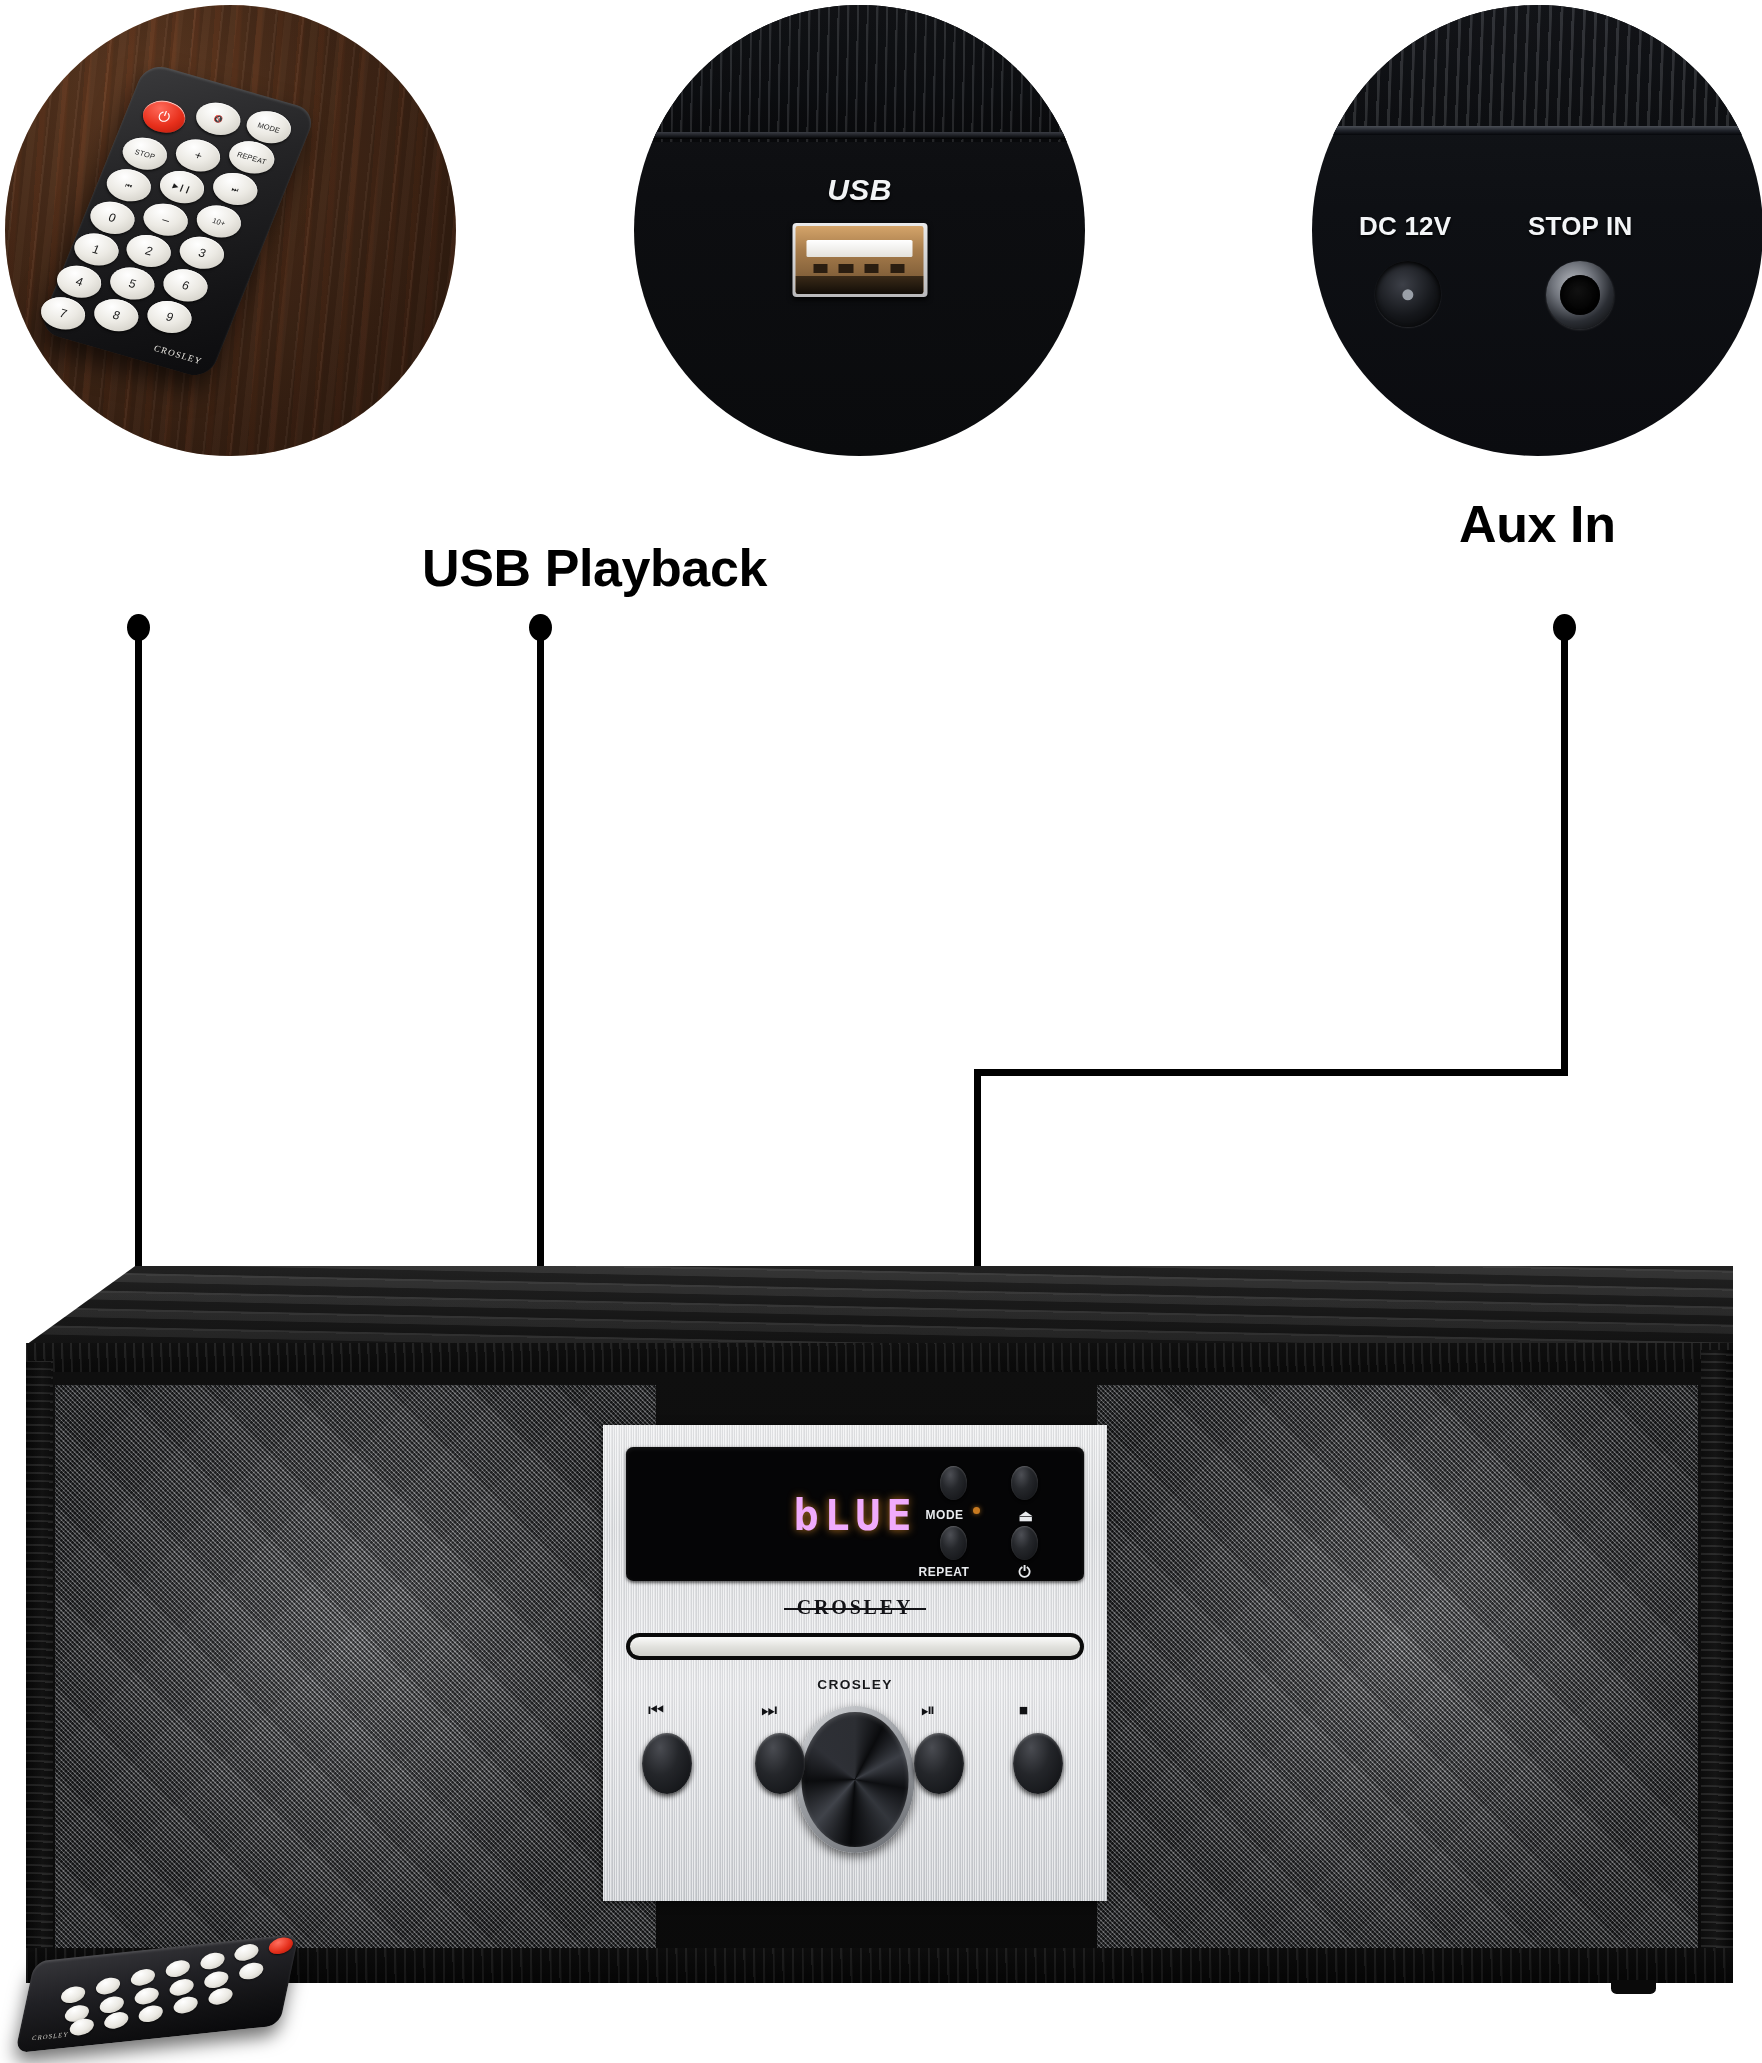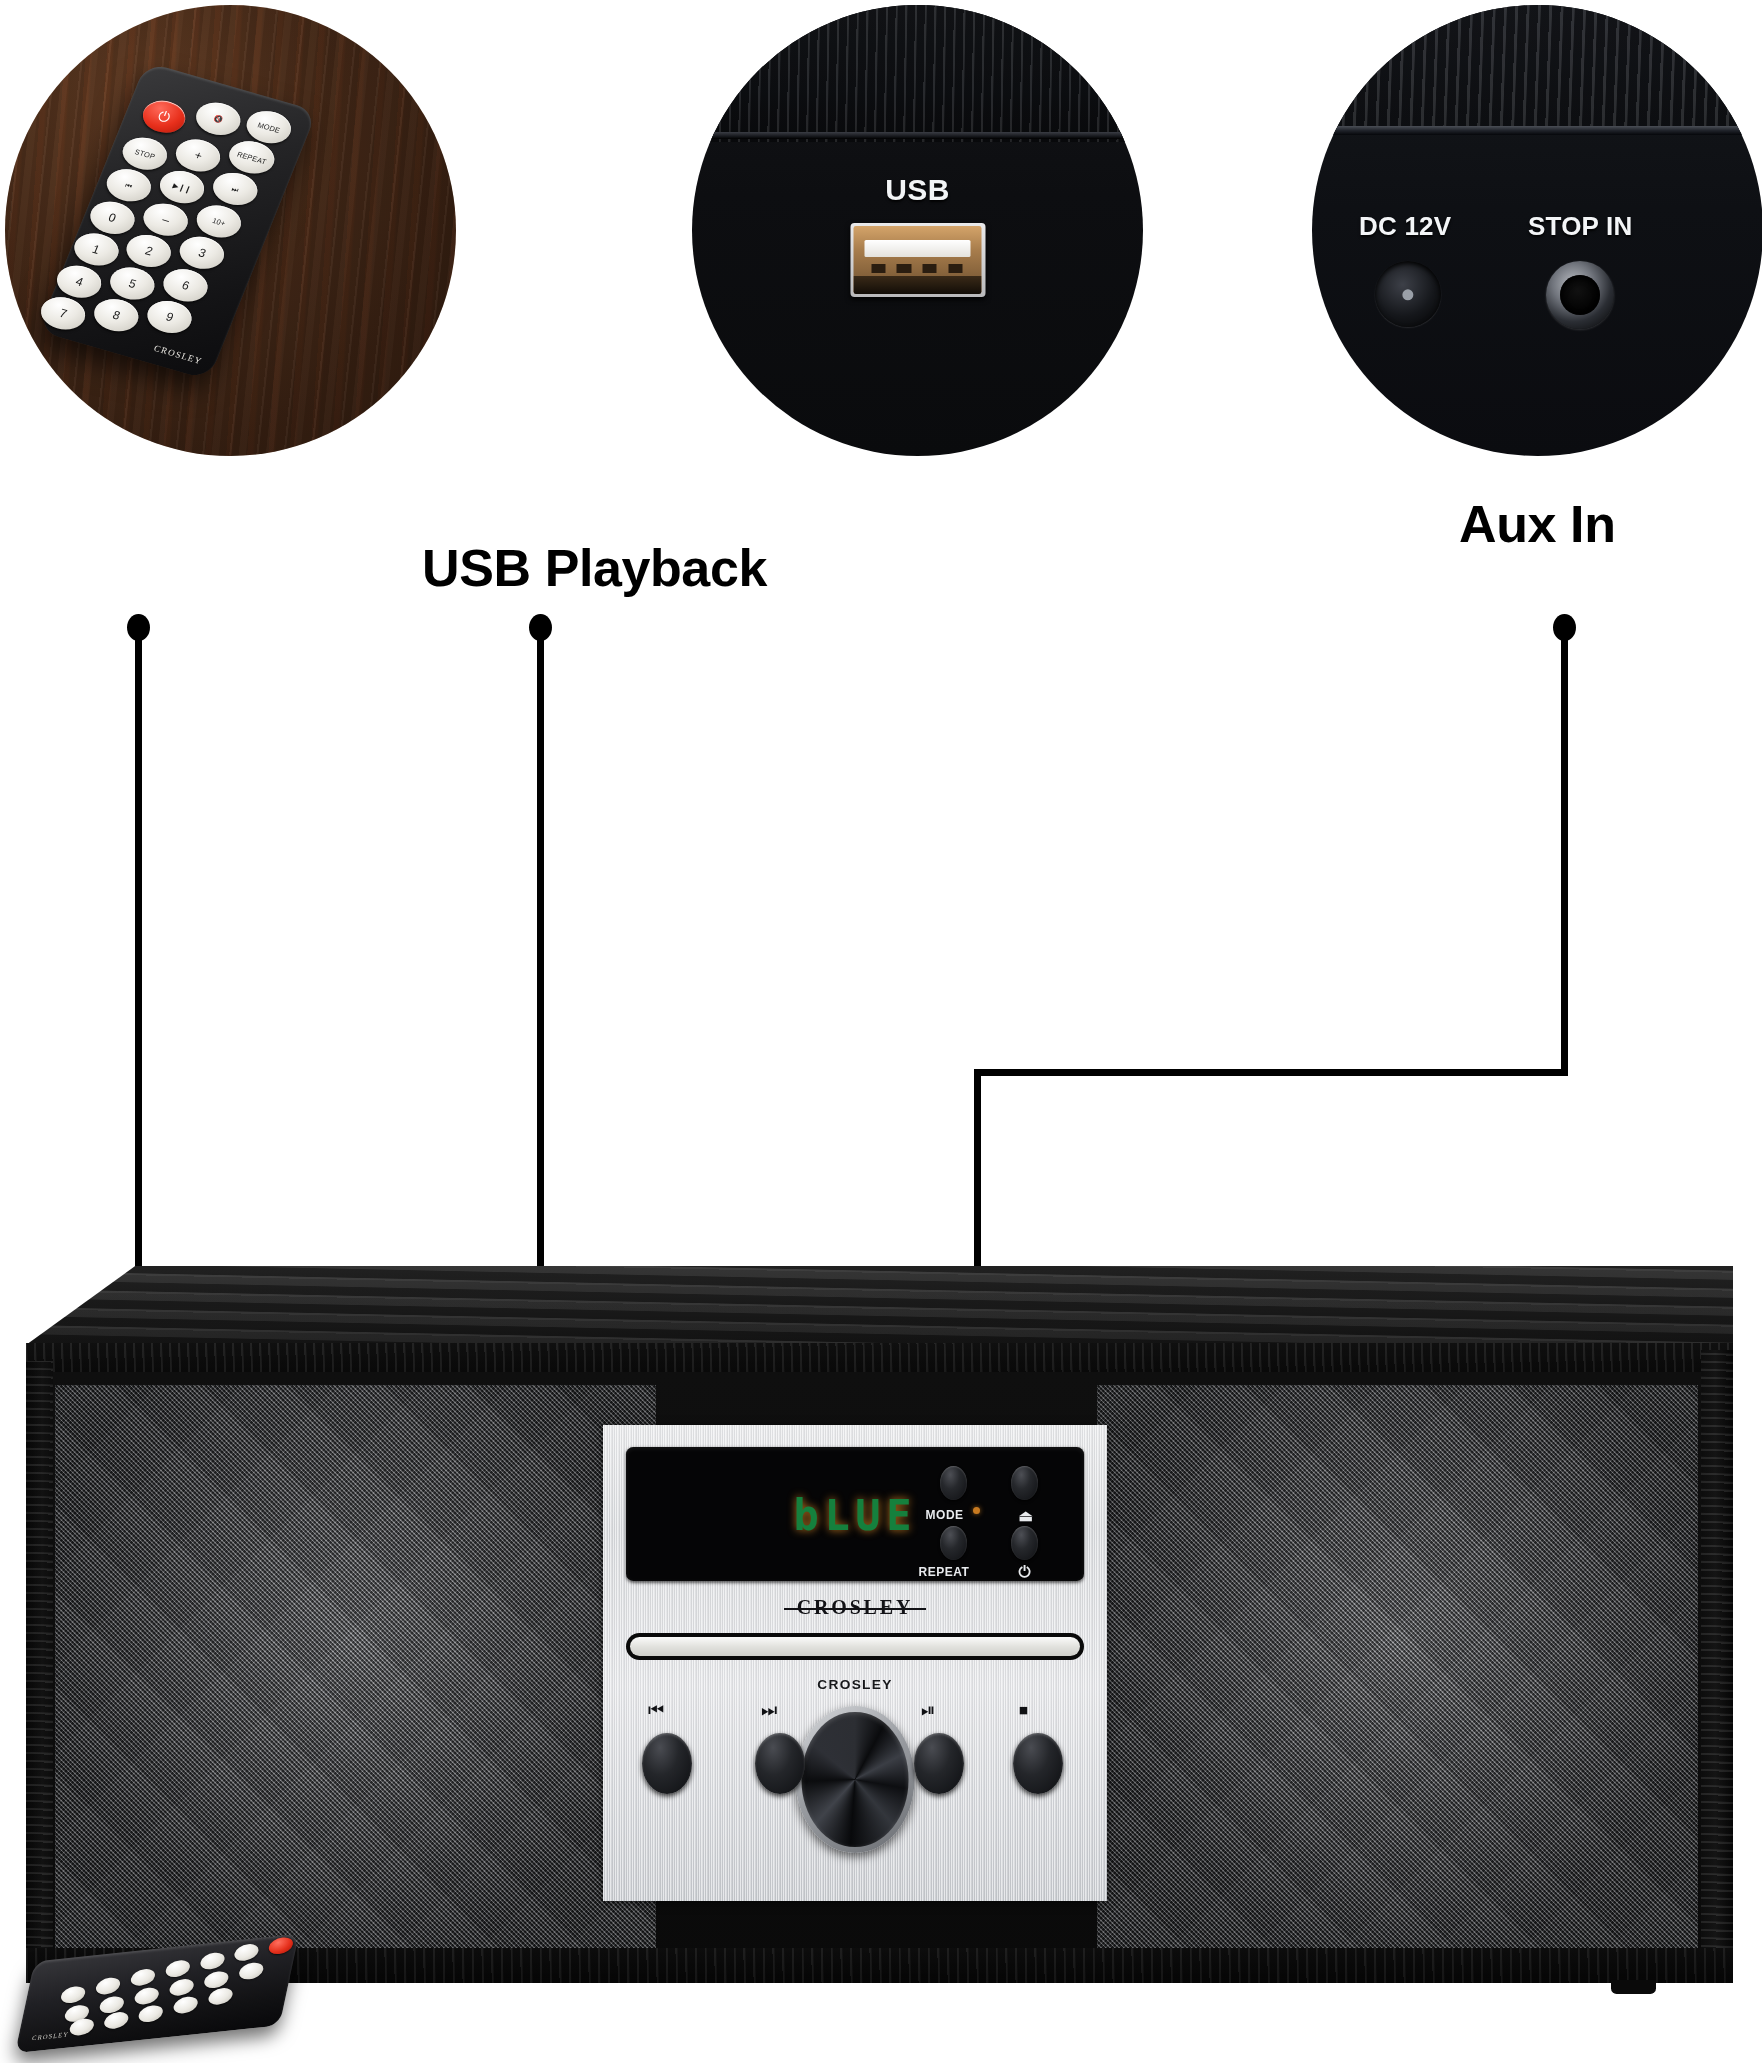"USB" .c-usb { font-style: none -> italic; left: 692px -> 634px }
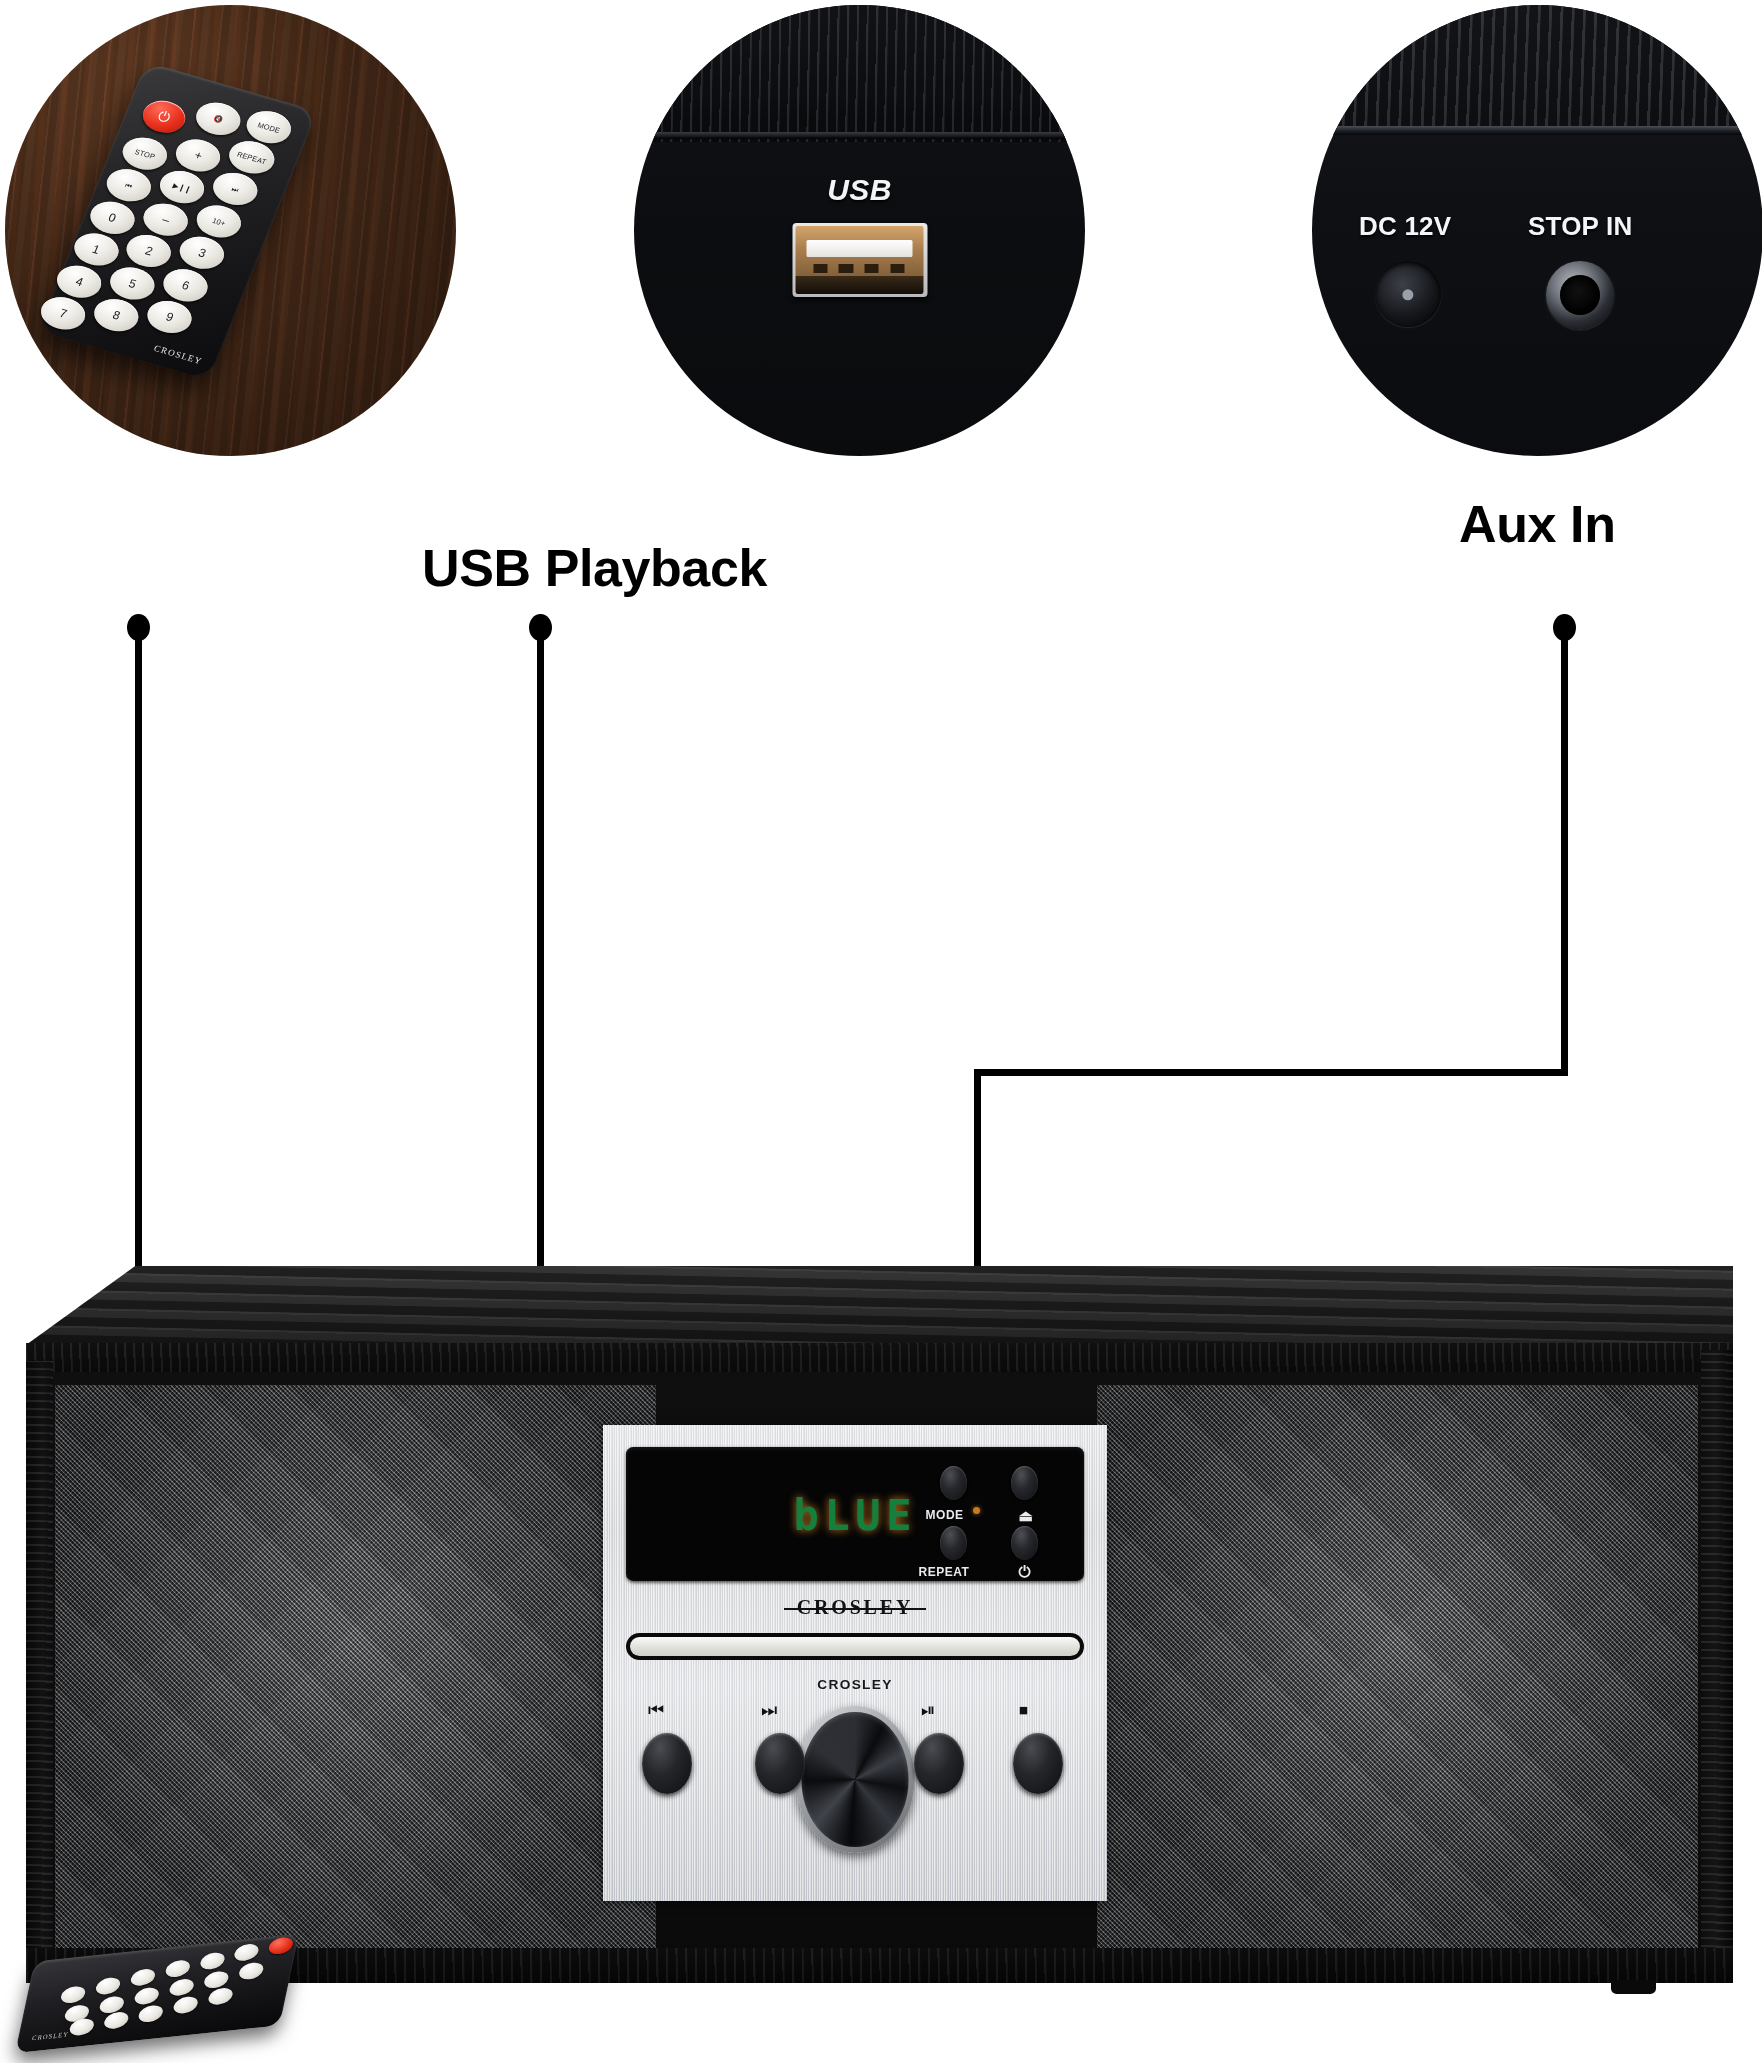"bLUE" .lcdtext { color: #15803d -> #f0abfc }
